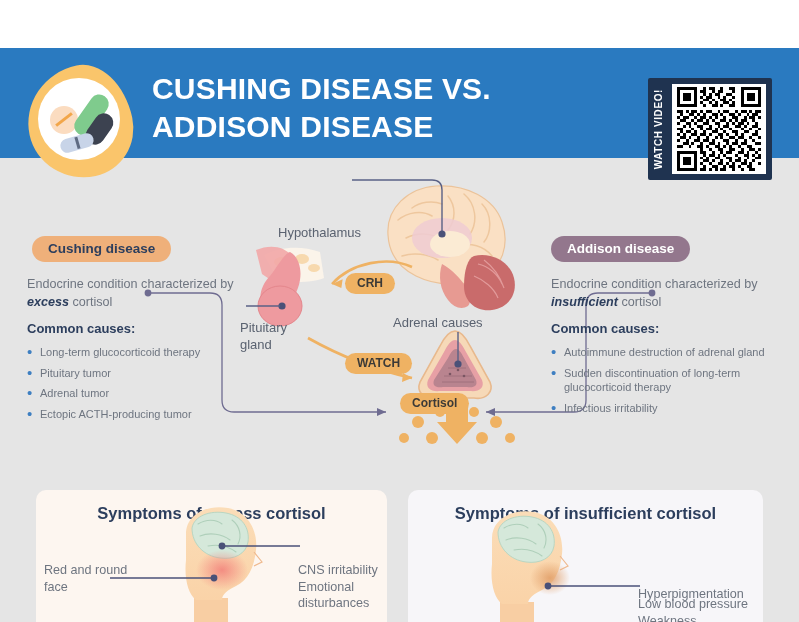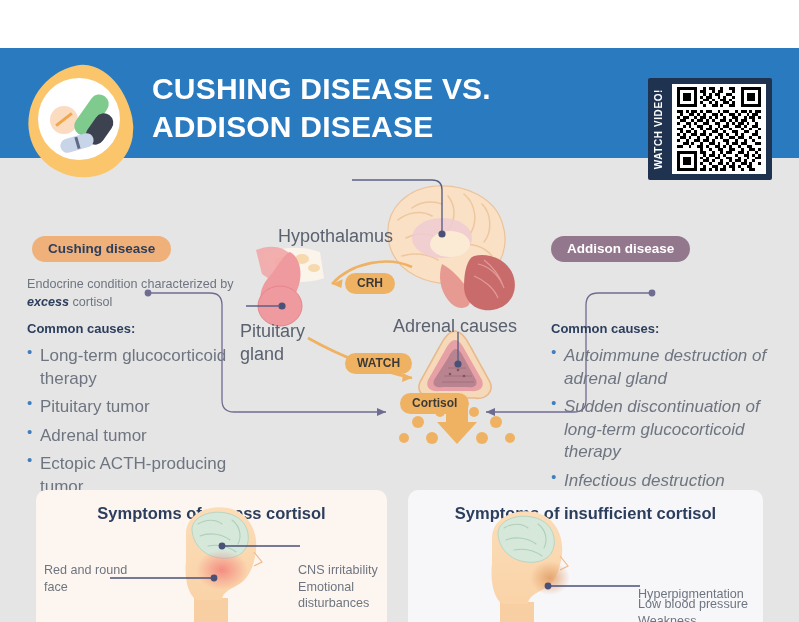"Hypothalamus" .dlabel { font-size: 18px -> 13px }
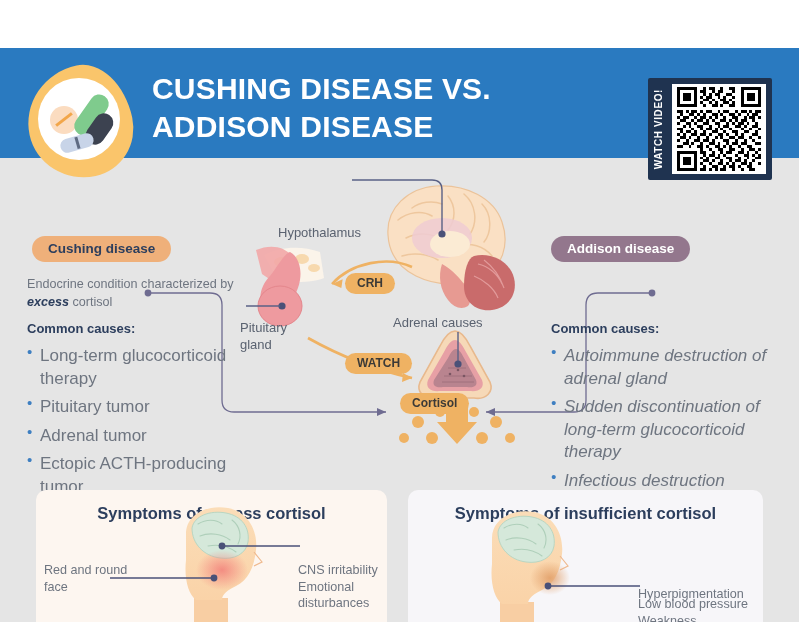"Endocrine condition characterized by insufficient" div.lead { html: none -> <div> <span>Endocrine condition characterized by </span><b>insufficient</b><span> cortisol</span> </div> }
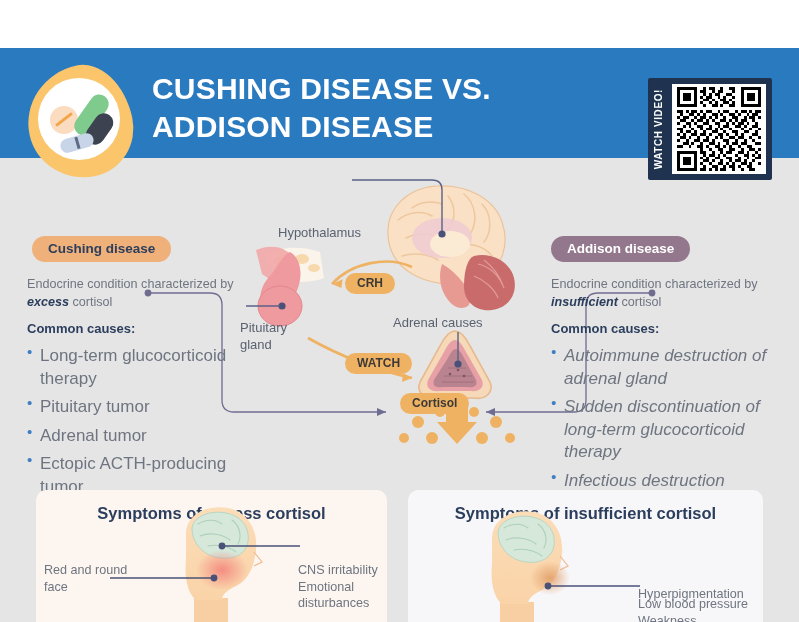"Long-term glucocorticoid therapy" ul.causes { font-size: 17px -> 11px }
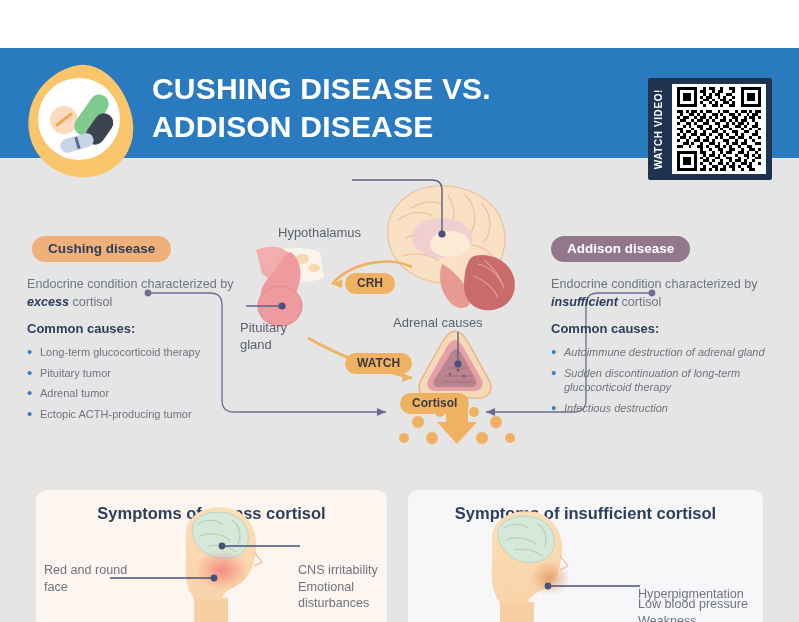"Autoimmune destruction of adrenal gland" ul.causes.r { font-style: italic -> none }
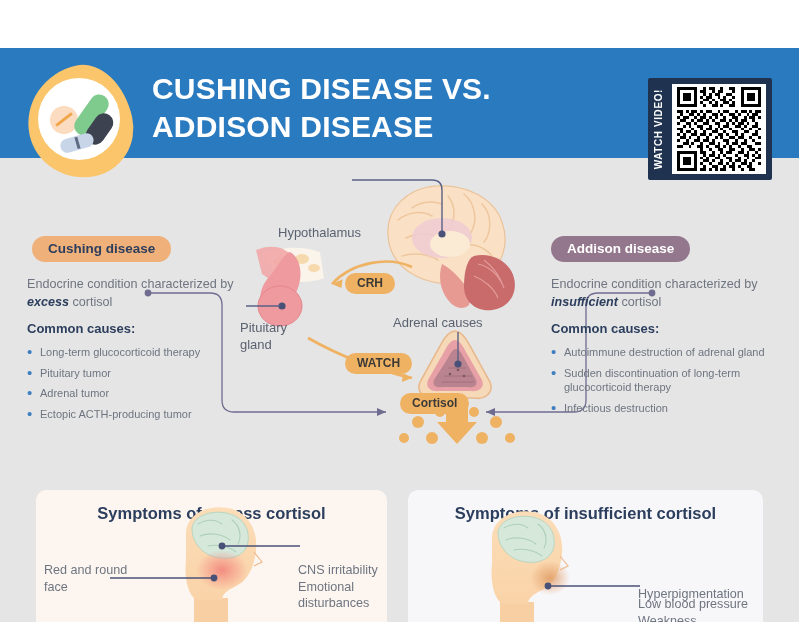"Infectious destruction" li { text: destruction -> irritability }
